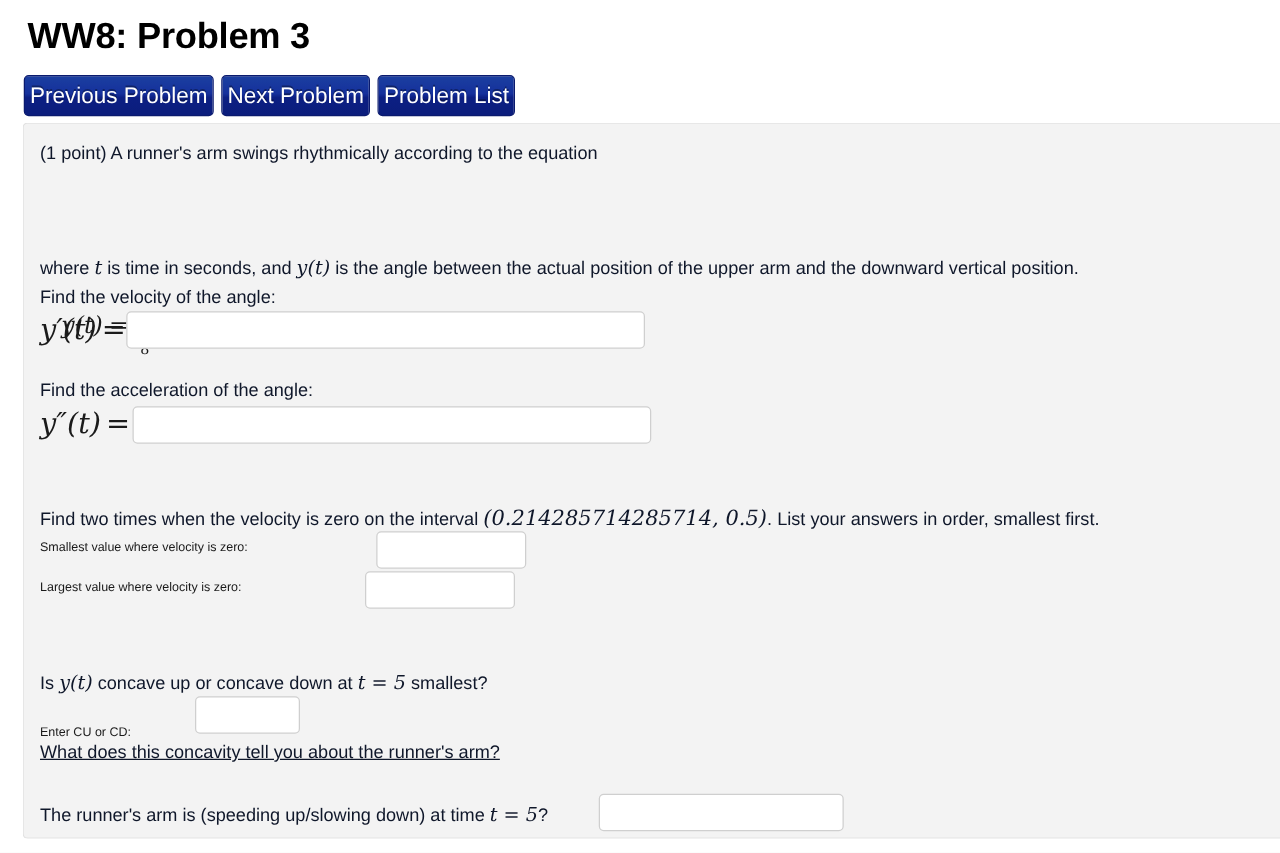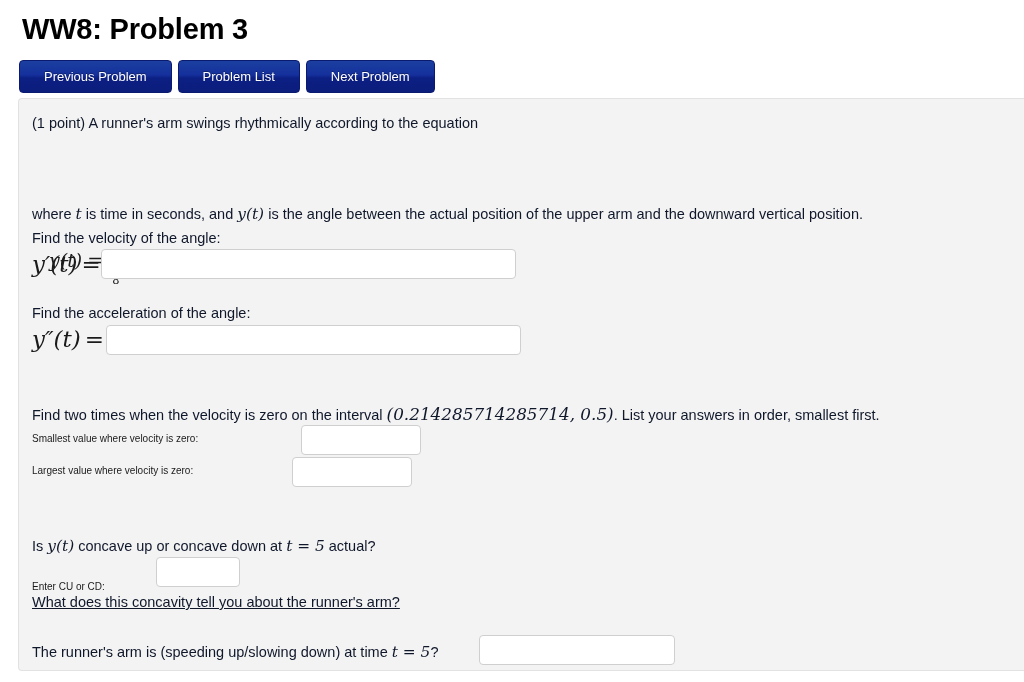"Previous Problem" .nav-btn { font-size: 13px -> 18px; padding: 0 24px -> 0 4px }
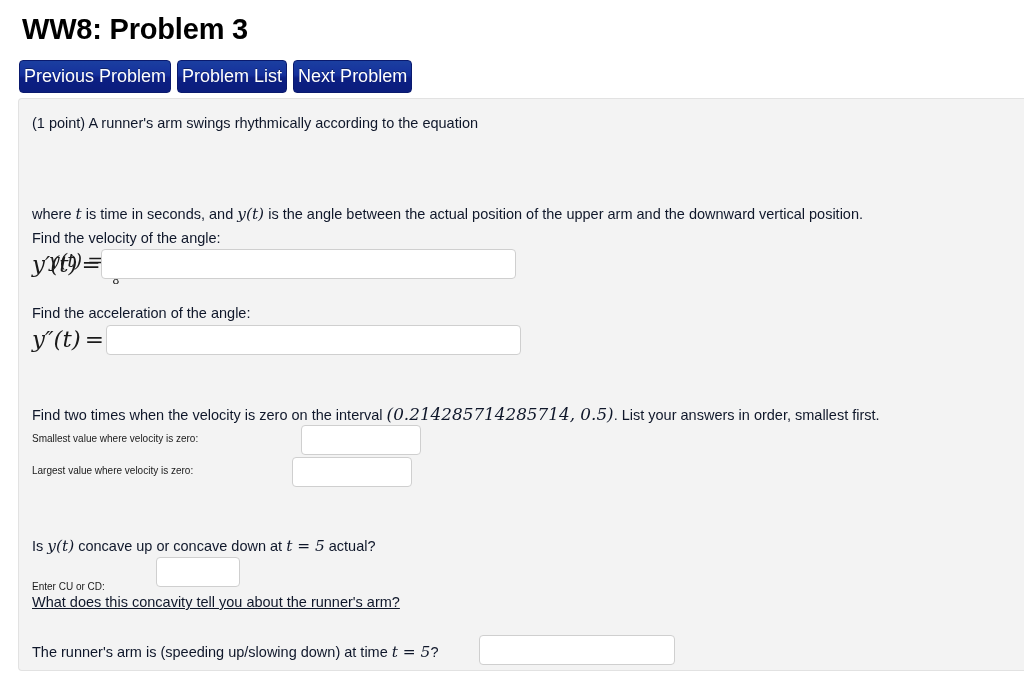"Problem List" button.nav-btn { order: before "Next Problem" -> after "Next Problem" }
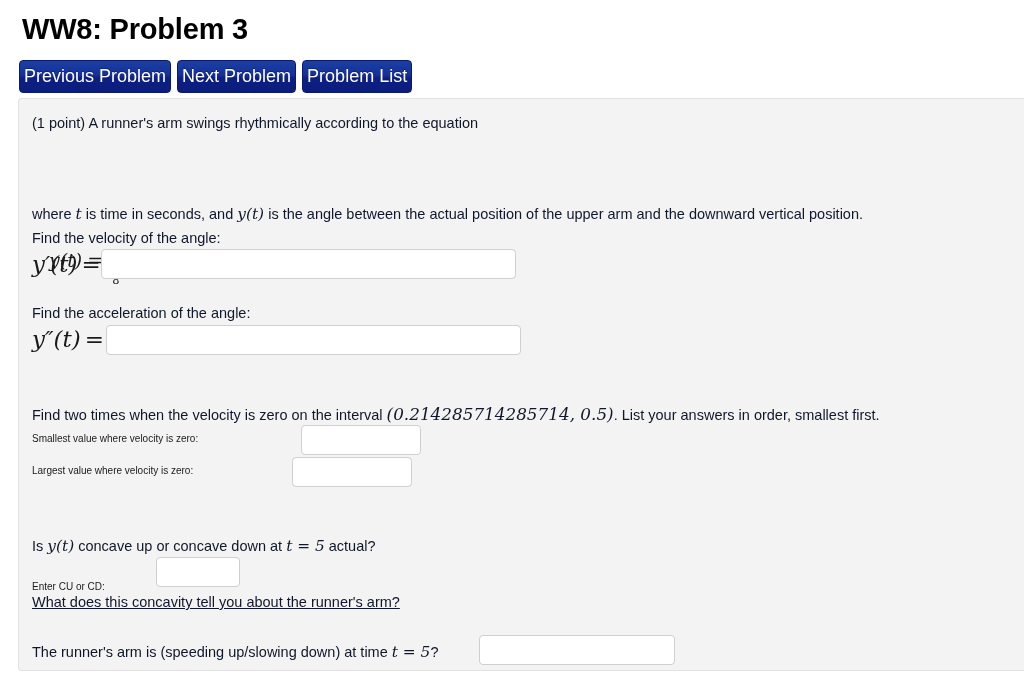"actual?" span { text: actual -> smallest }
